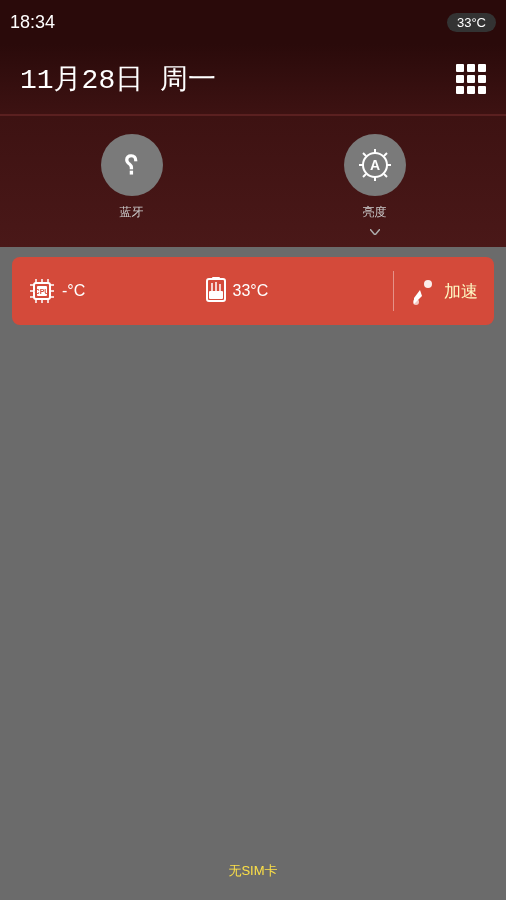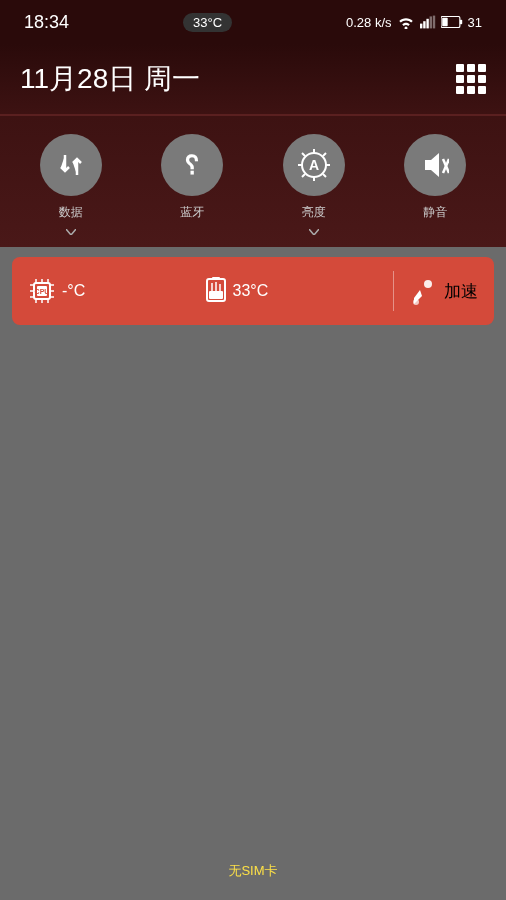"18:34" .status-bar { padding: 0 24px -> 0 10px }
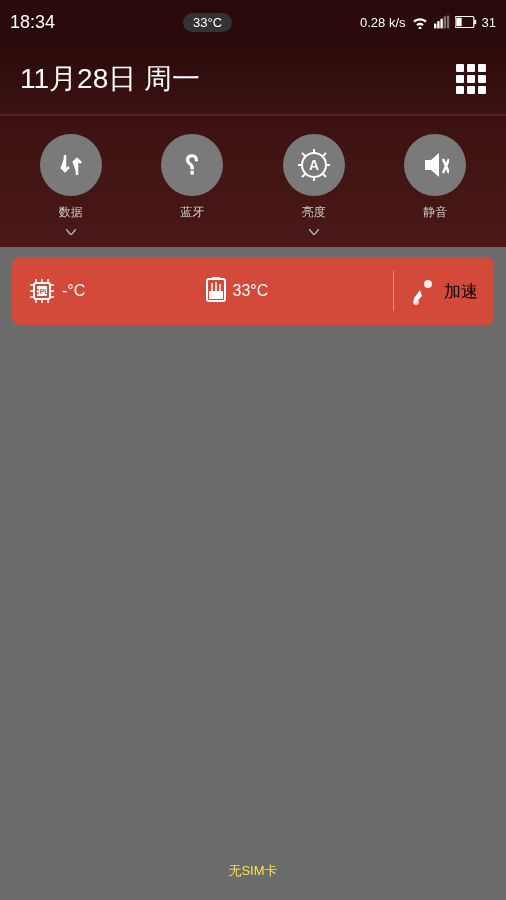"0.28 k/s" div.status-right { html: <div> <span>0.28 k/s</span> <svg> <path></path> <path></path> <circle></circle> </svg> <svg> <rect></rect> <rect></rect> <rect></rect> <rect></rect> <rect></rect> </svg> <svg> <rect></rect> <rect></rect> <rect></rect> </svg> <span>31</span> </div> -> none }
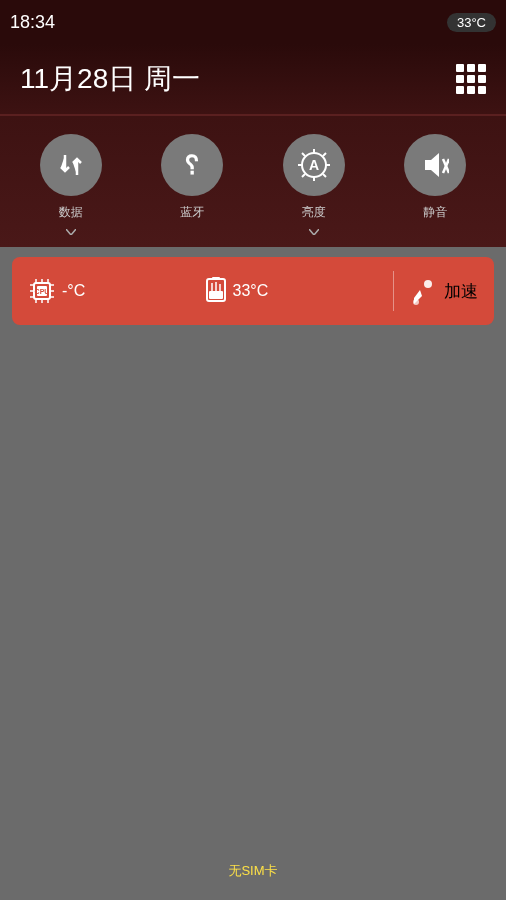"11月28日 周一" .date-bar { font-family: none -> Liberation Mono, monospace }
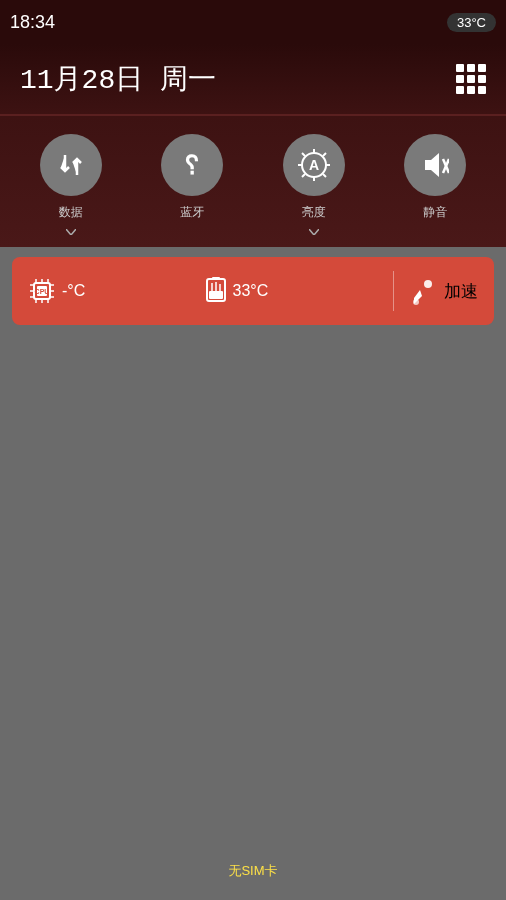"数据" div.toggle-item { html: <div> <div> <svg> <path></path> <path></path> <line></line> <line></line> <polyline></polyline> <polyline></polyline> </svg> </div> <span>数据</span> <svg> <path></path> </svg> </div> -> none }
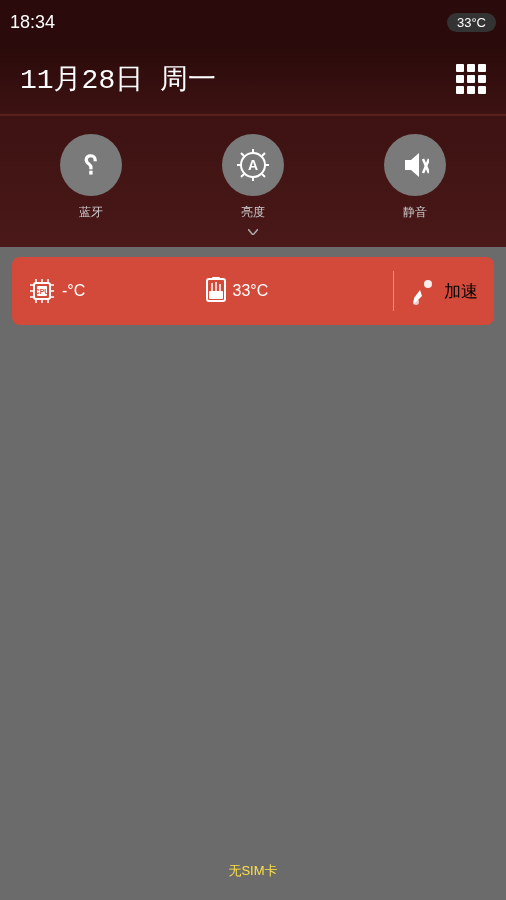"静音" div.toggle-item { html: <div> <div> <svg> <polygon></polygon> <line></line> <line></line> </svg> </div> <span>静音</span> </div> -> none }
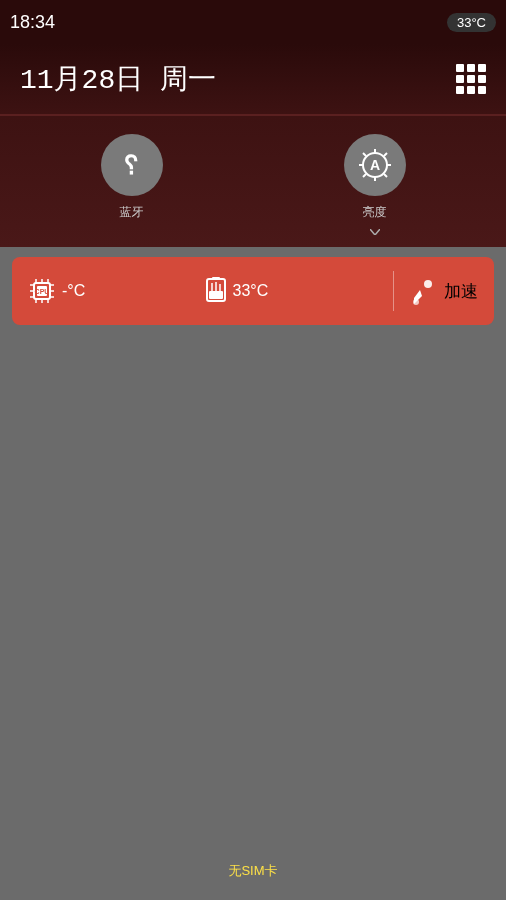"加速" .boost-label { color: #000000 -> #fef9c3 }
